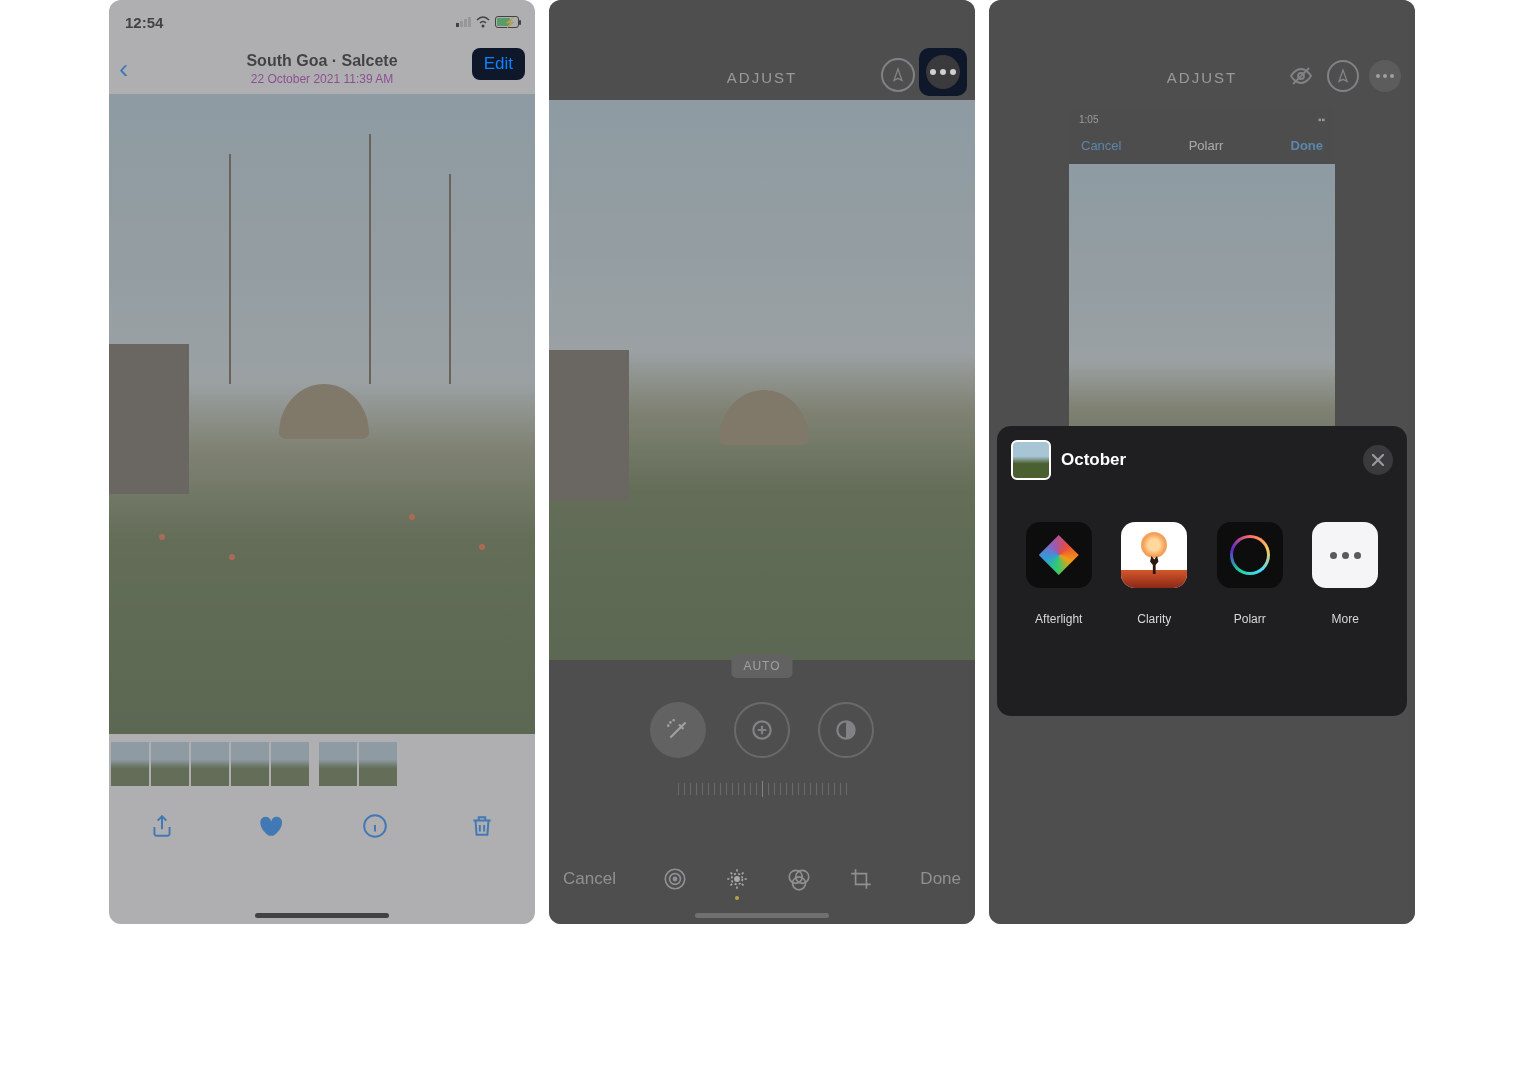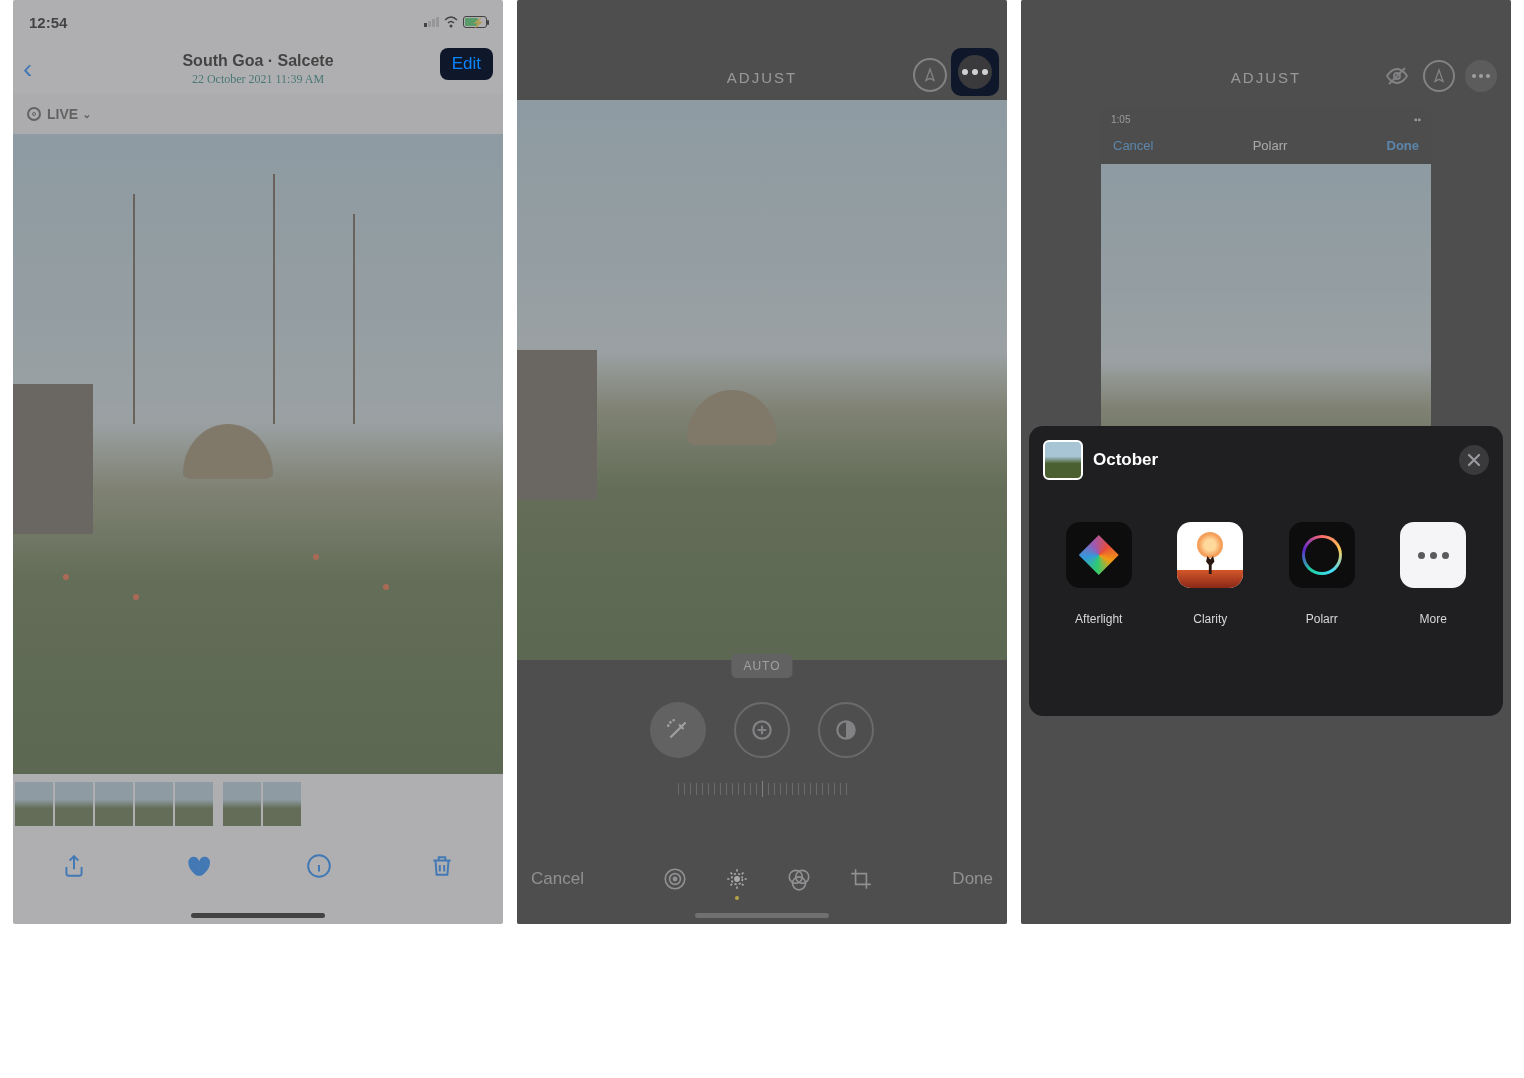"12:54" .phone { border-radius: 2px -> 12px; width: 490px -> 426px }
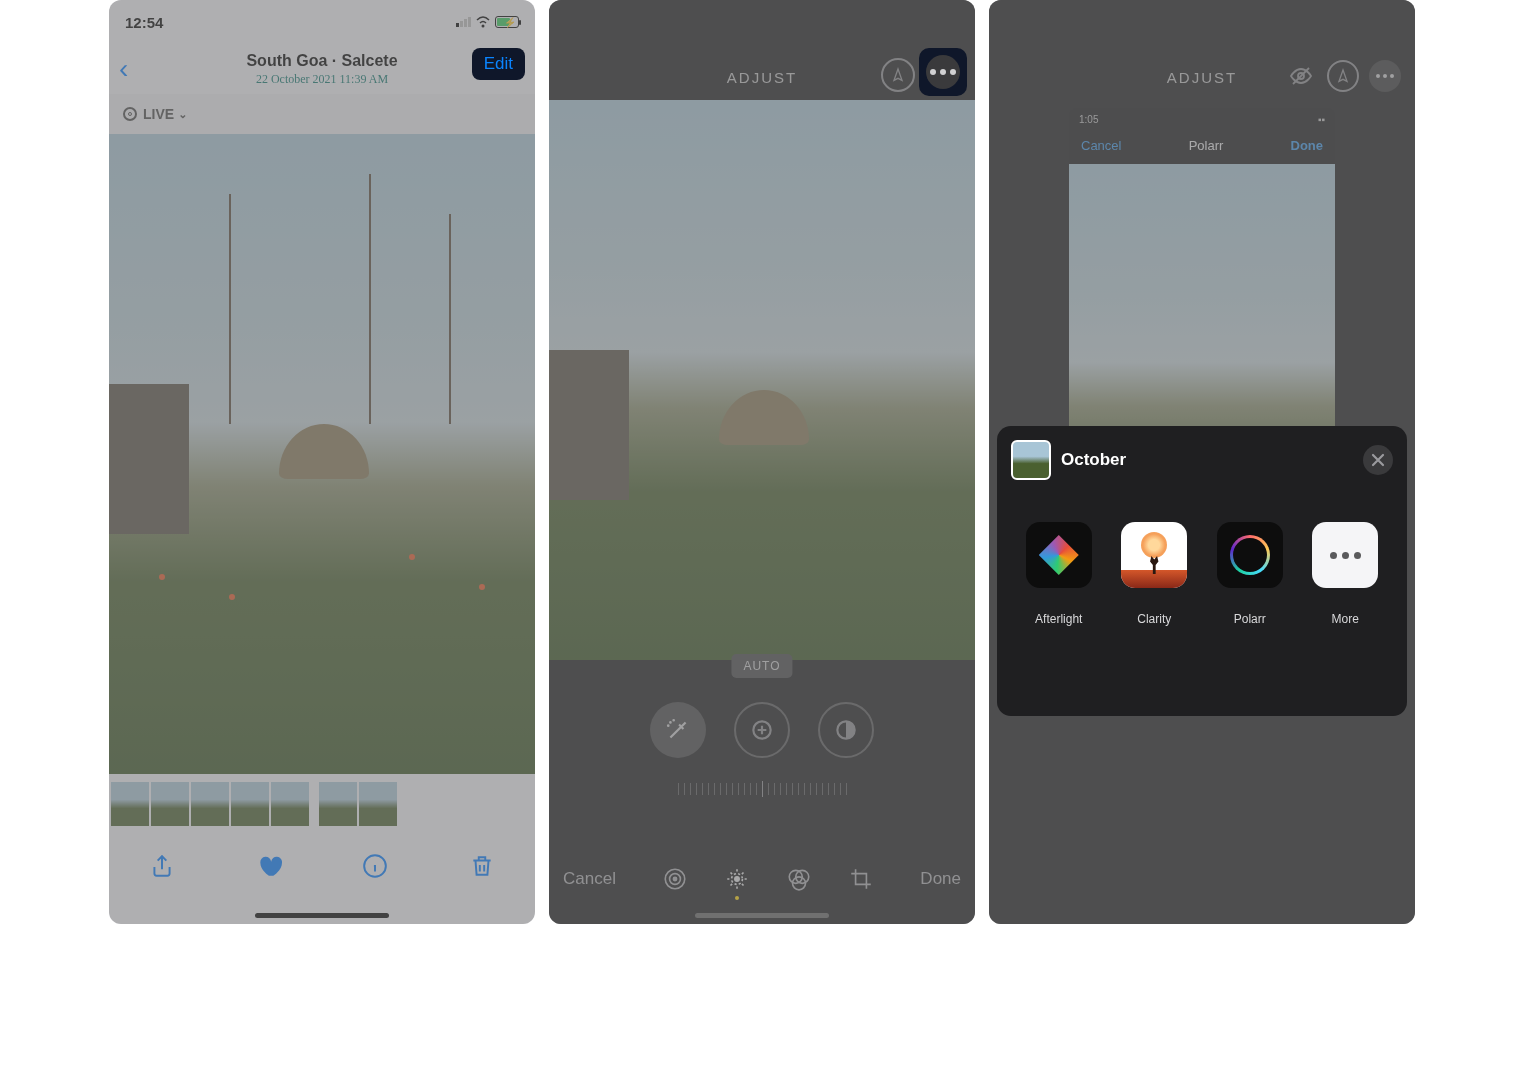"22 October 2021 11:39 AM" .title-block .ts { color: #0f766e -> #a21caf; font-family: Liberation Serif, serif -> none }
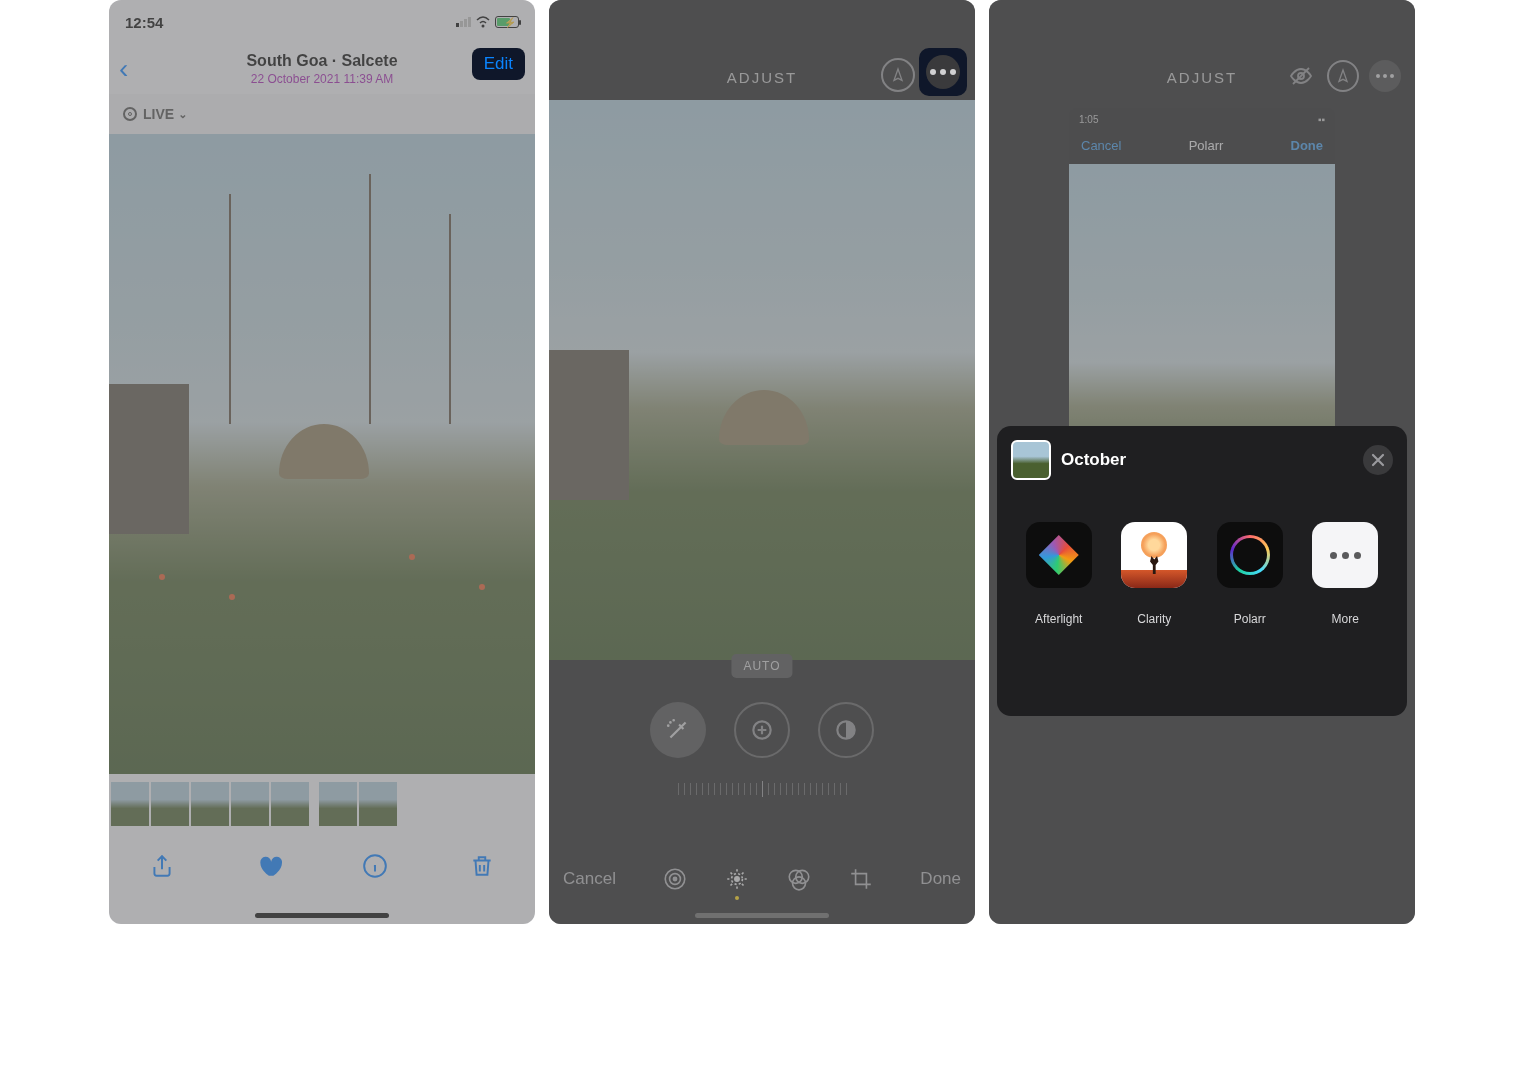"LIVE" div.live-bar { html: <div> <span></span> <span>LIVE</span> <span>⌄</span> </div> -> none }
